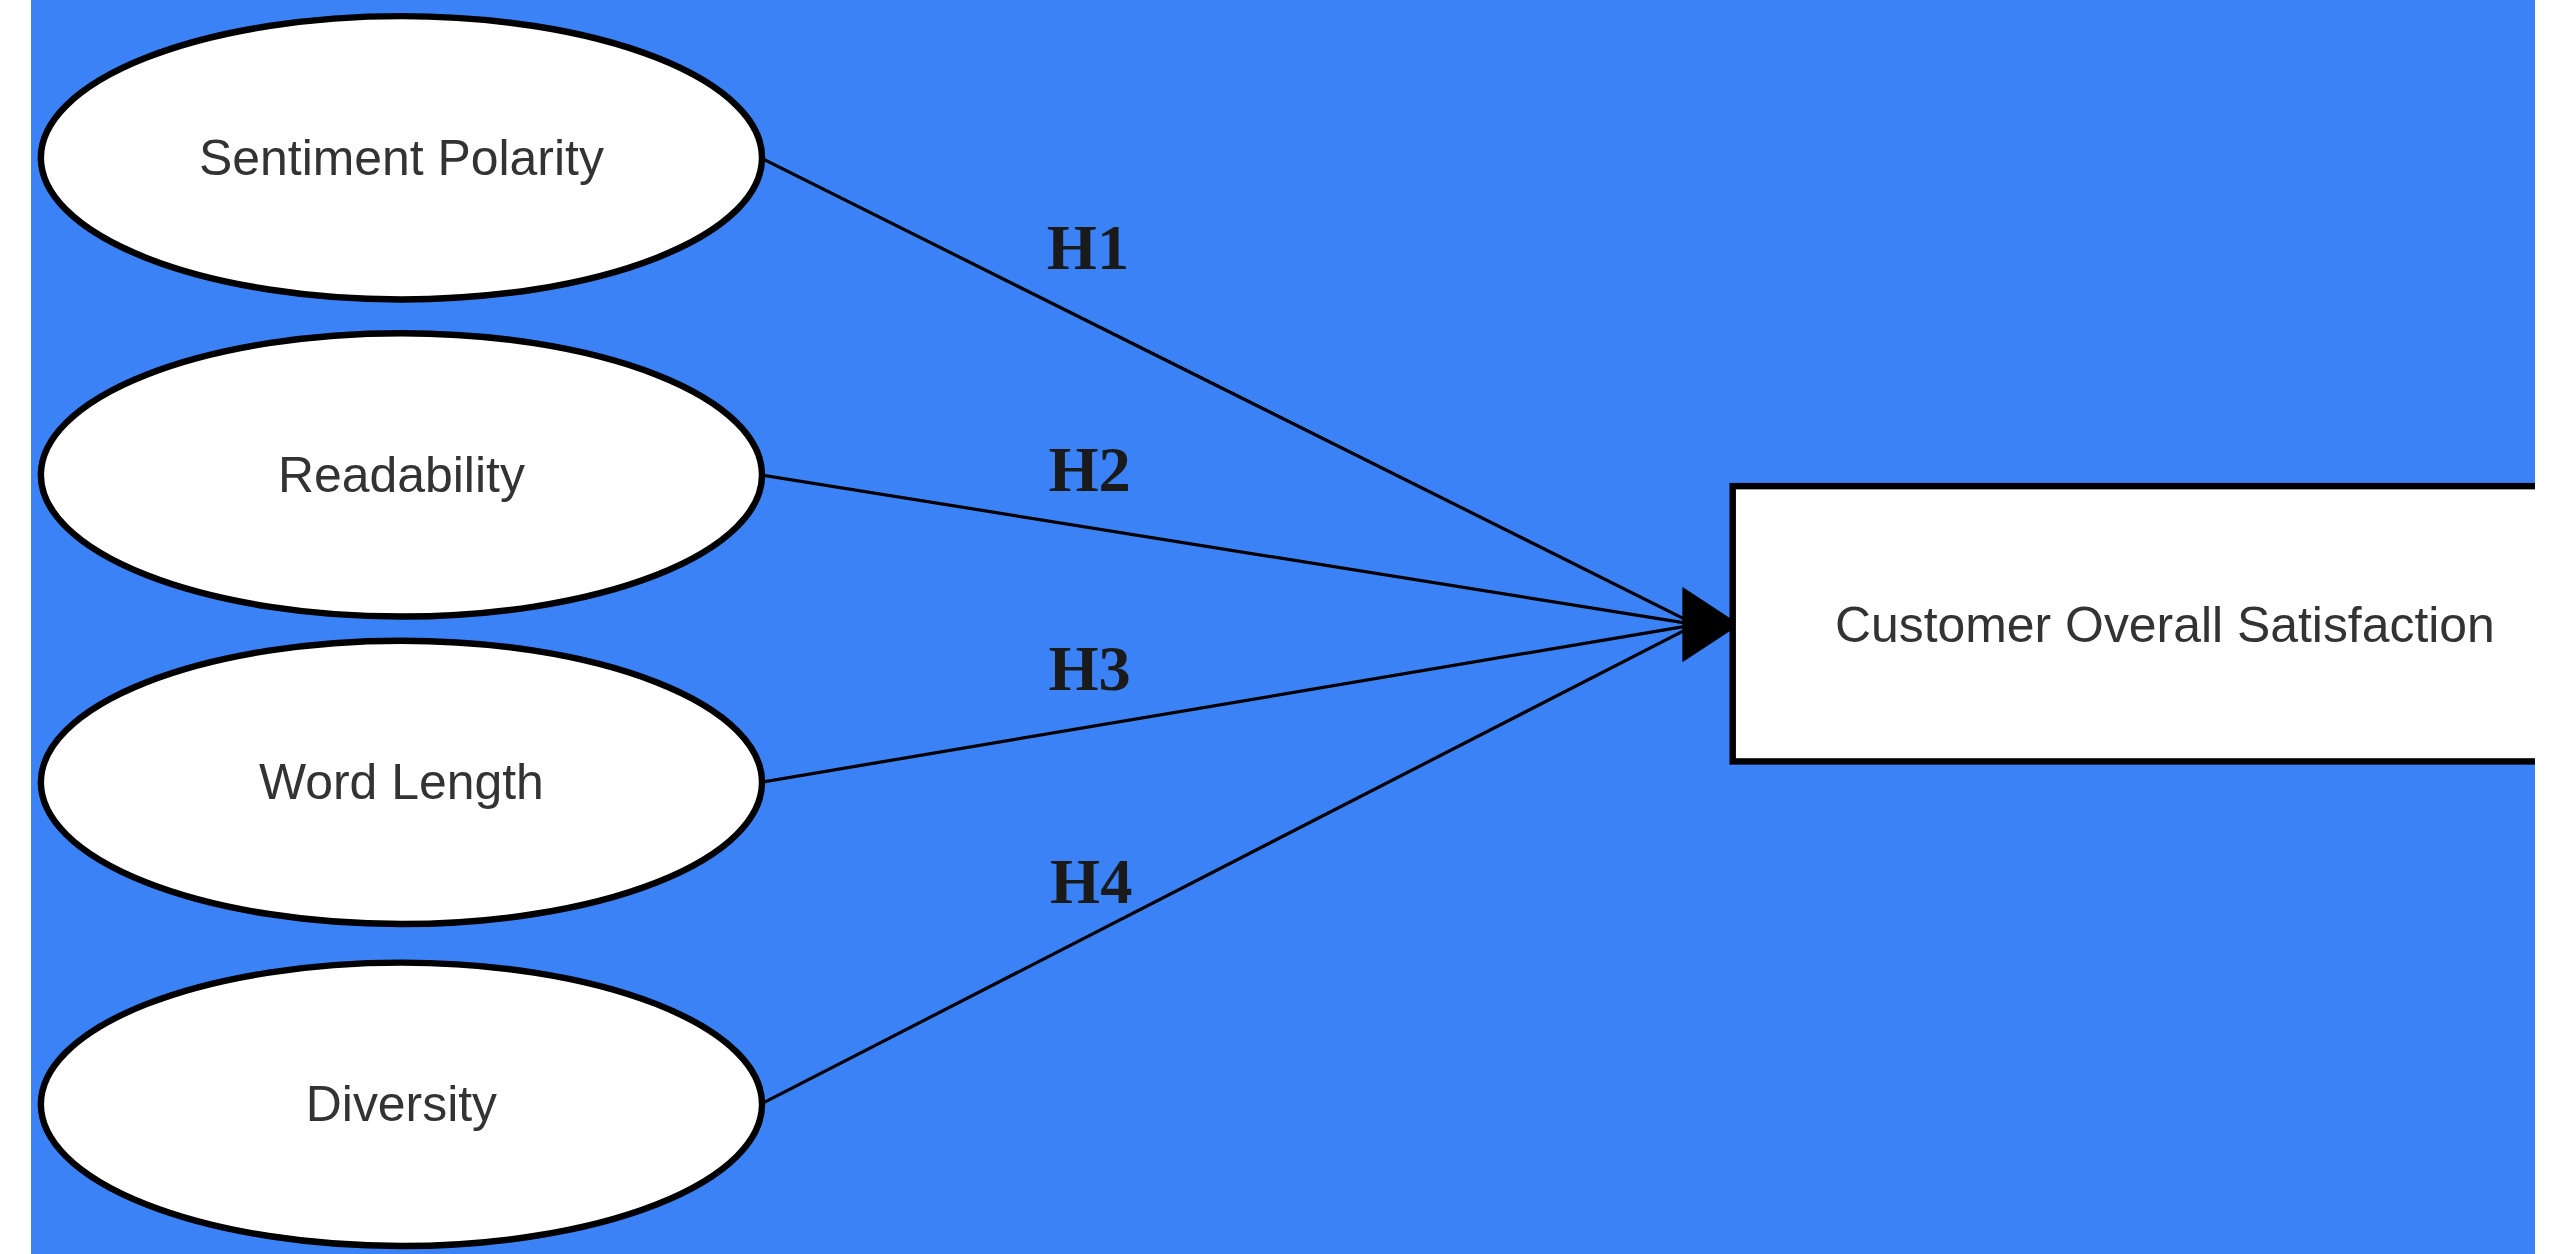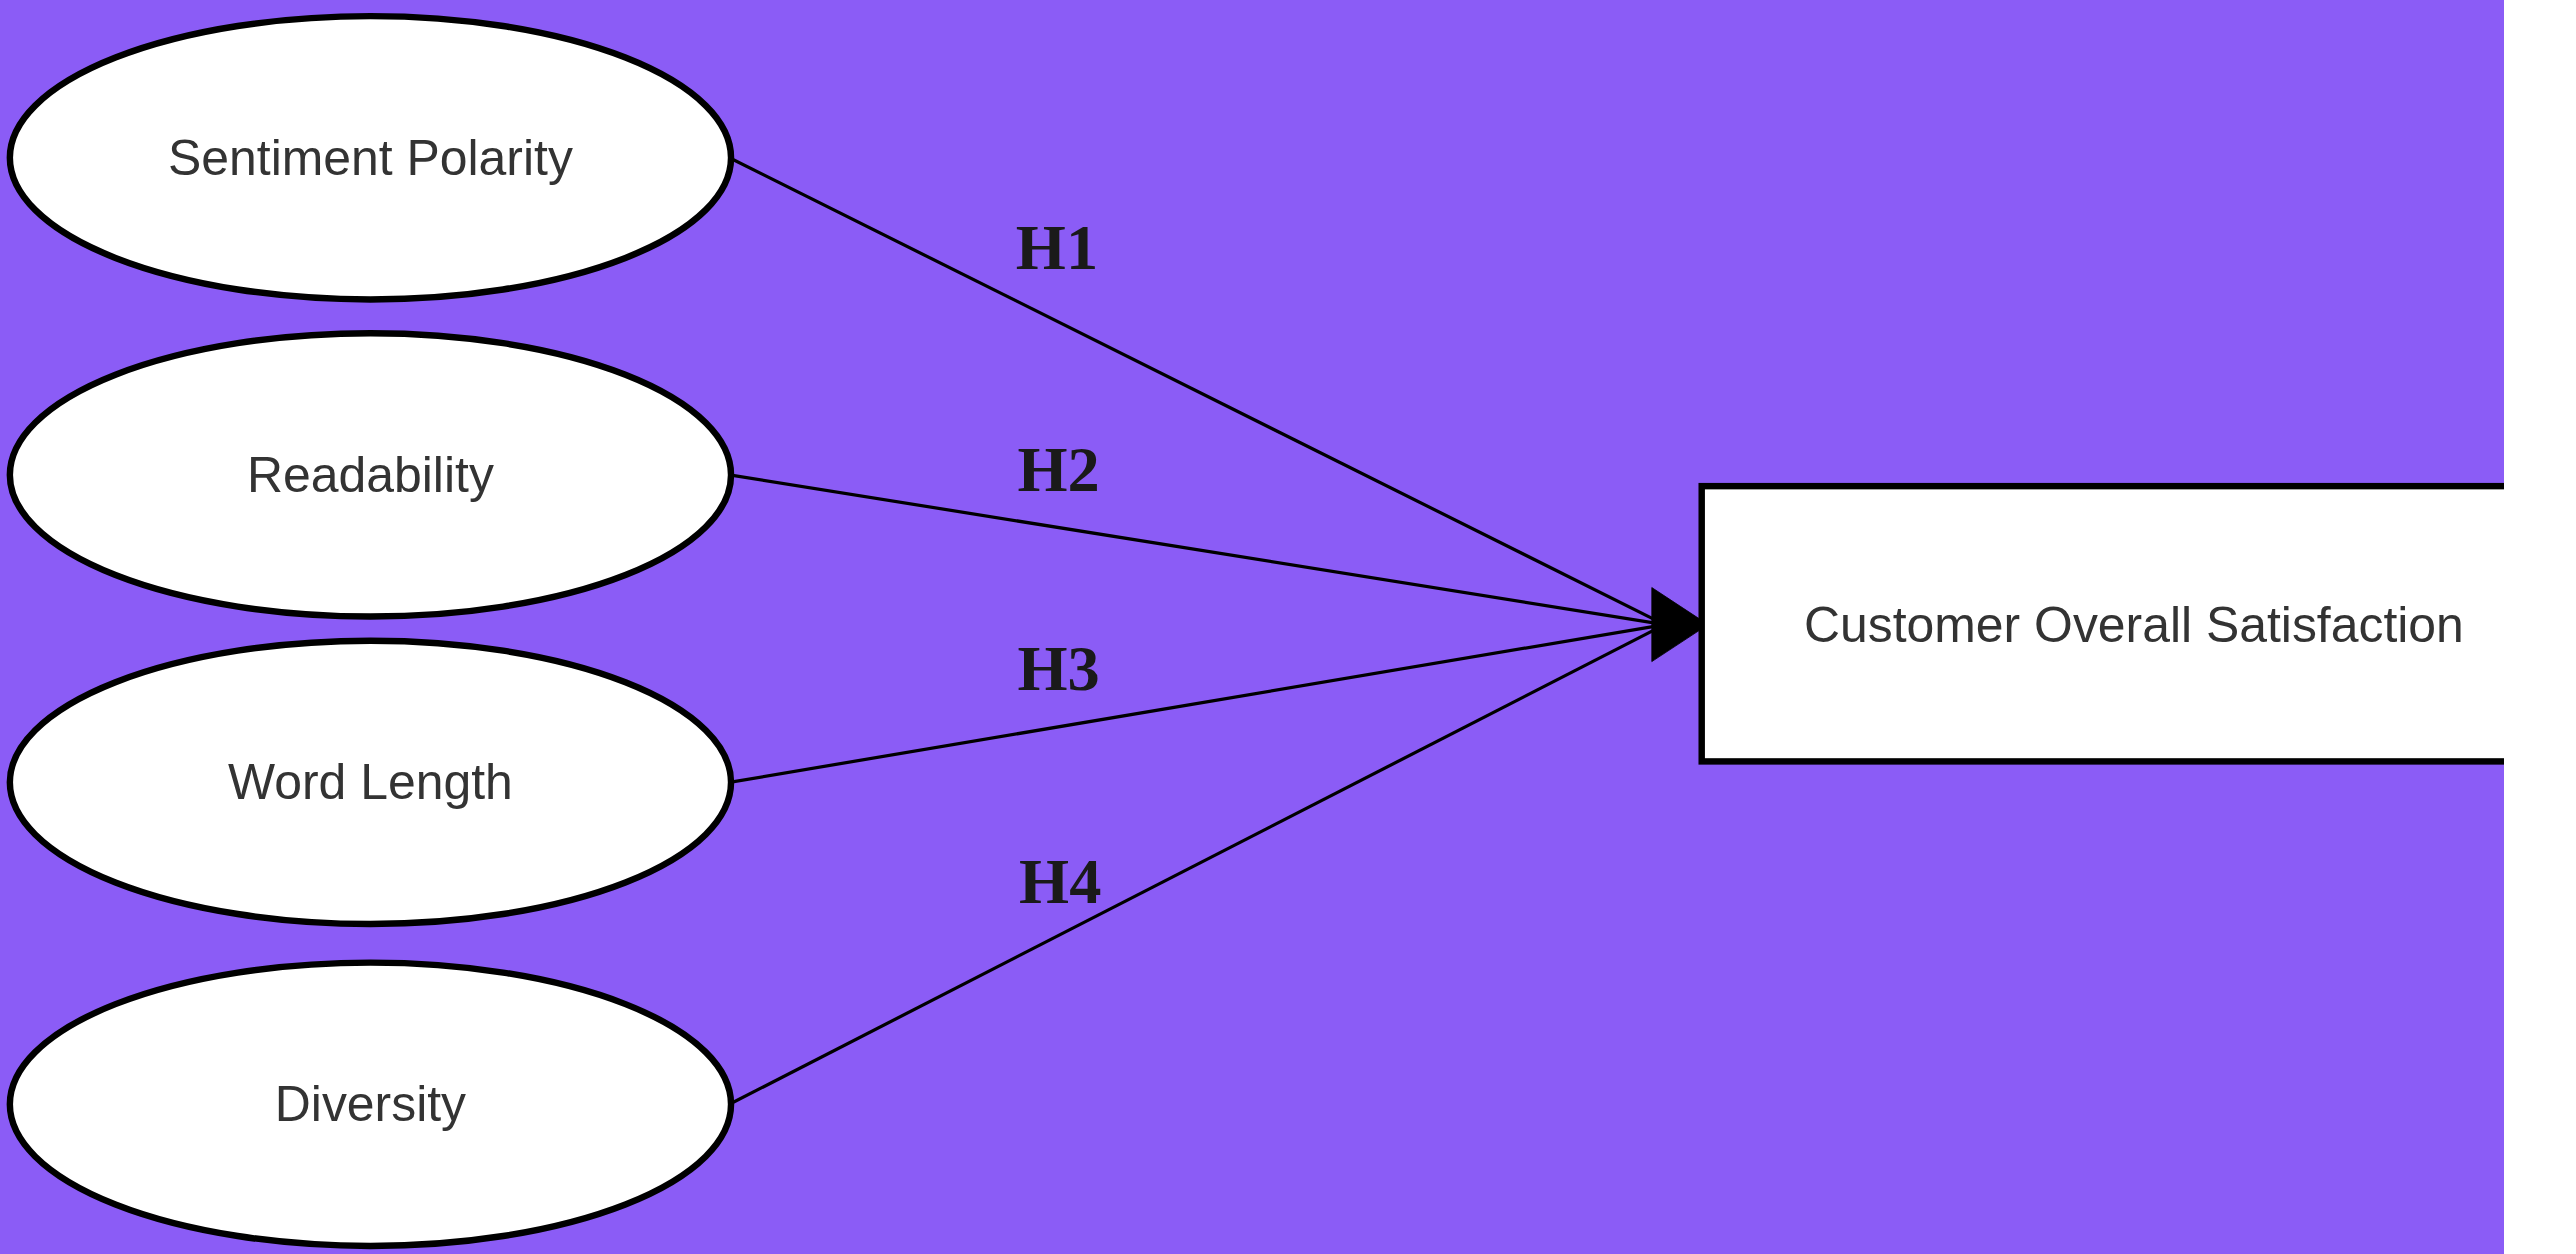"Sentiment Polarity" .stage { background: #8b5cf6 -> #3b82f6; margin-left: none -> 31px }
